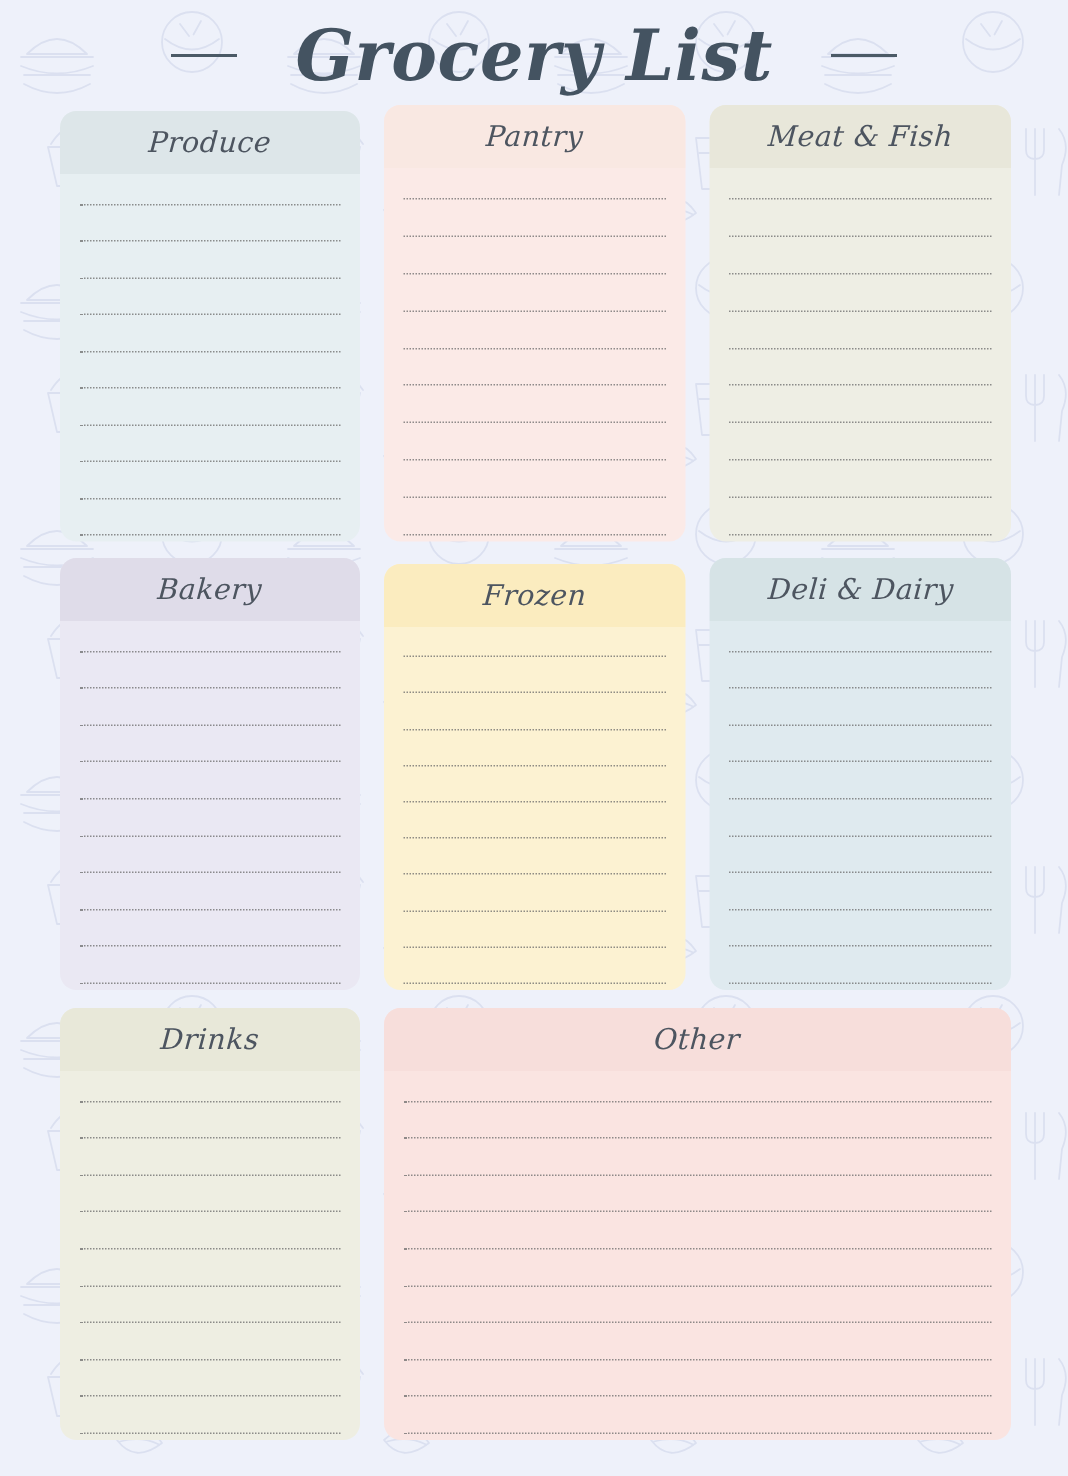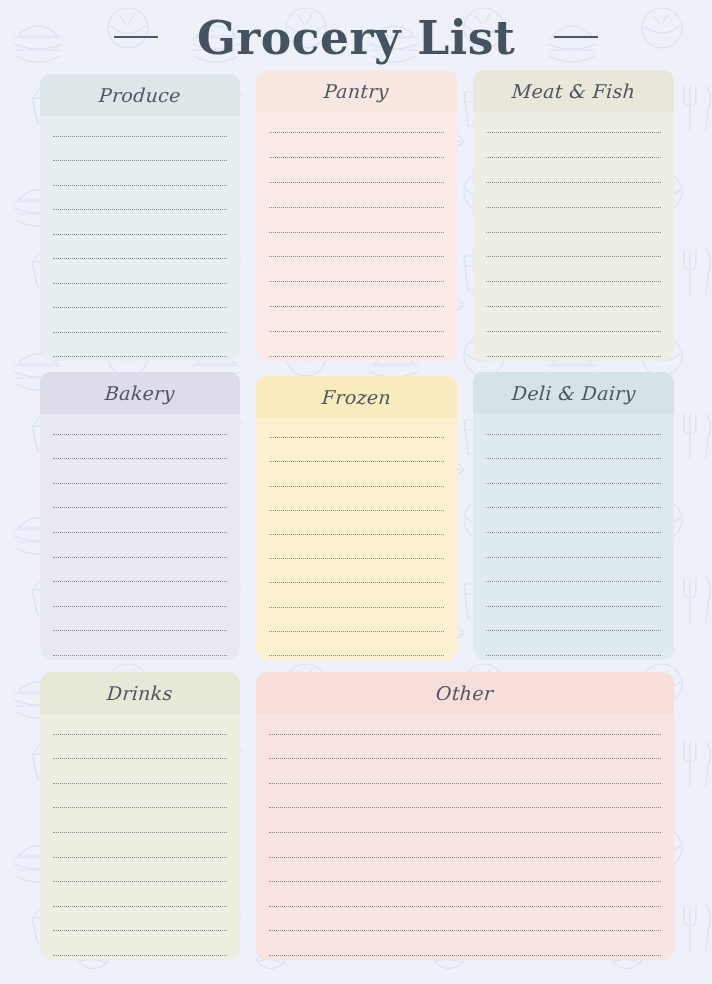"Grocery List" #title-row { font-style: none -> italic }
